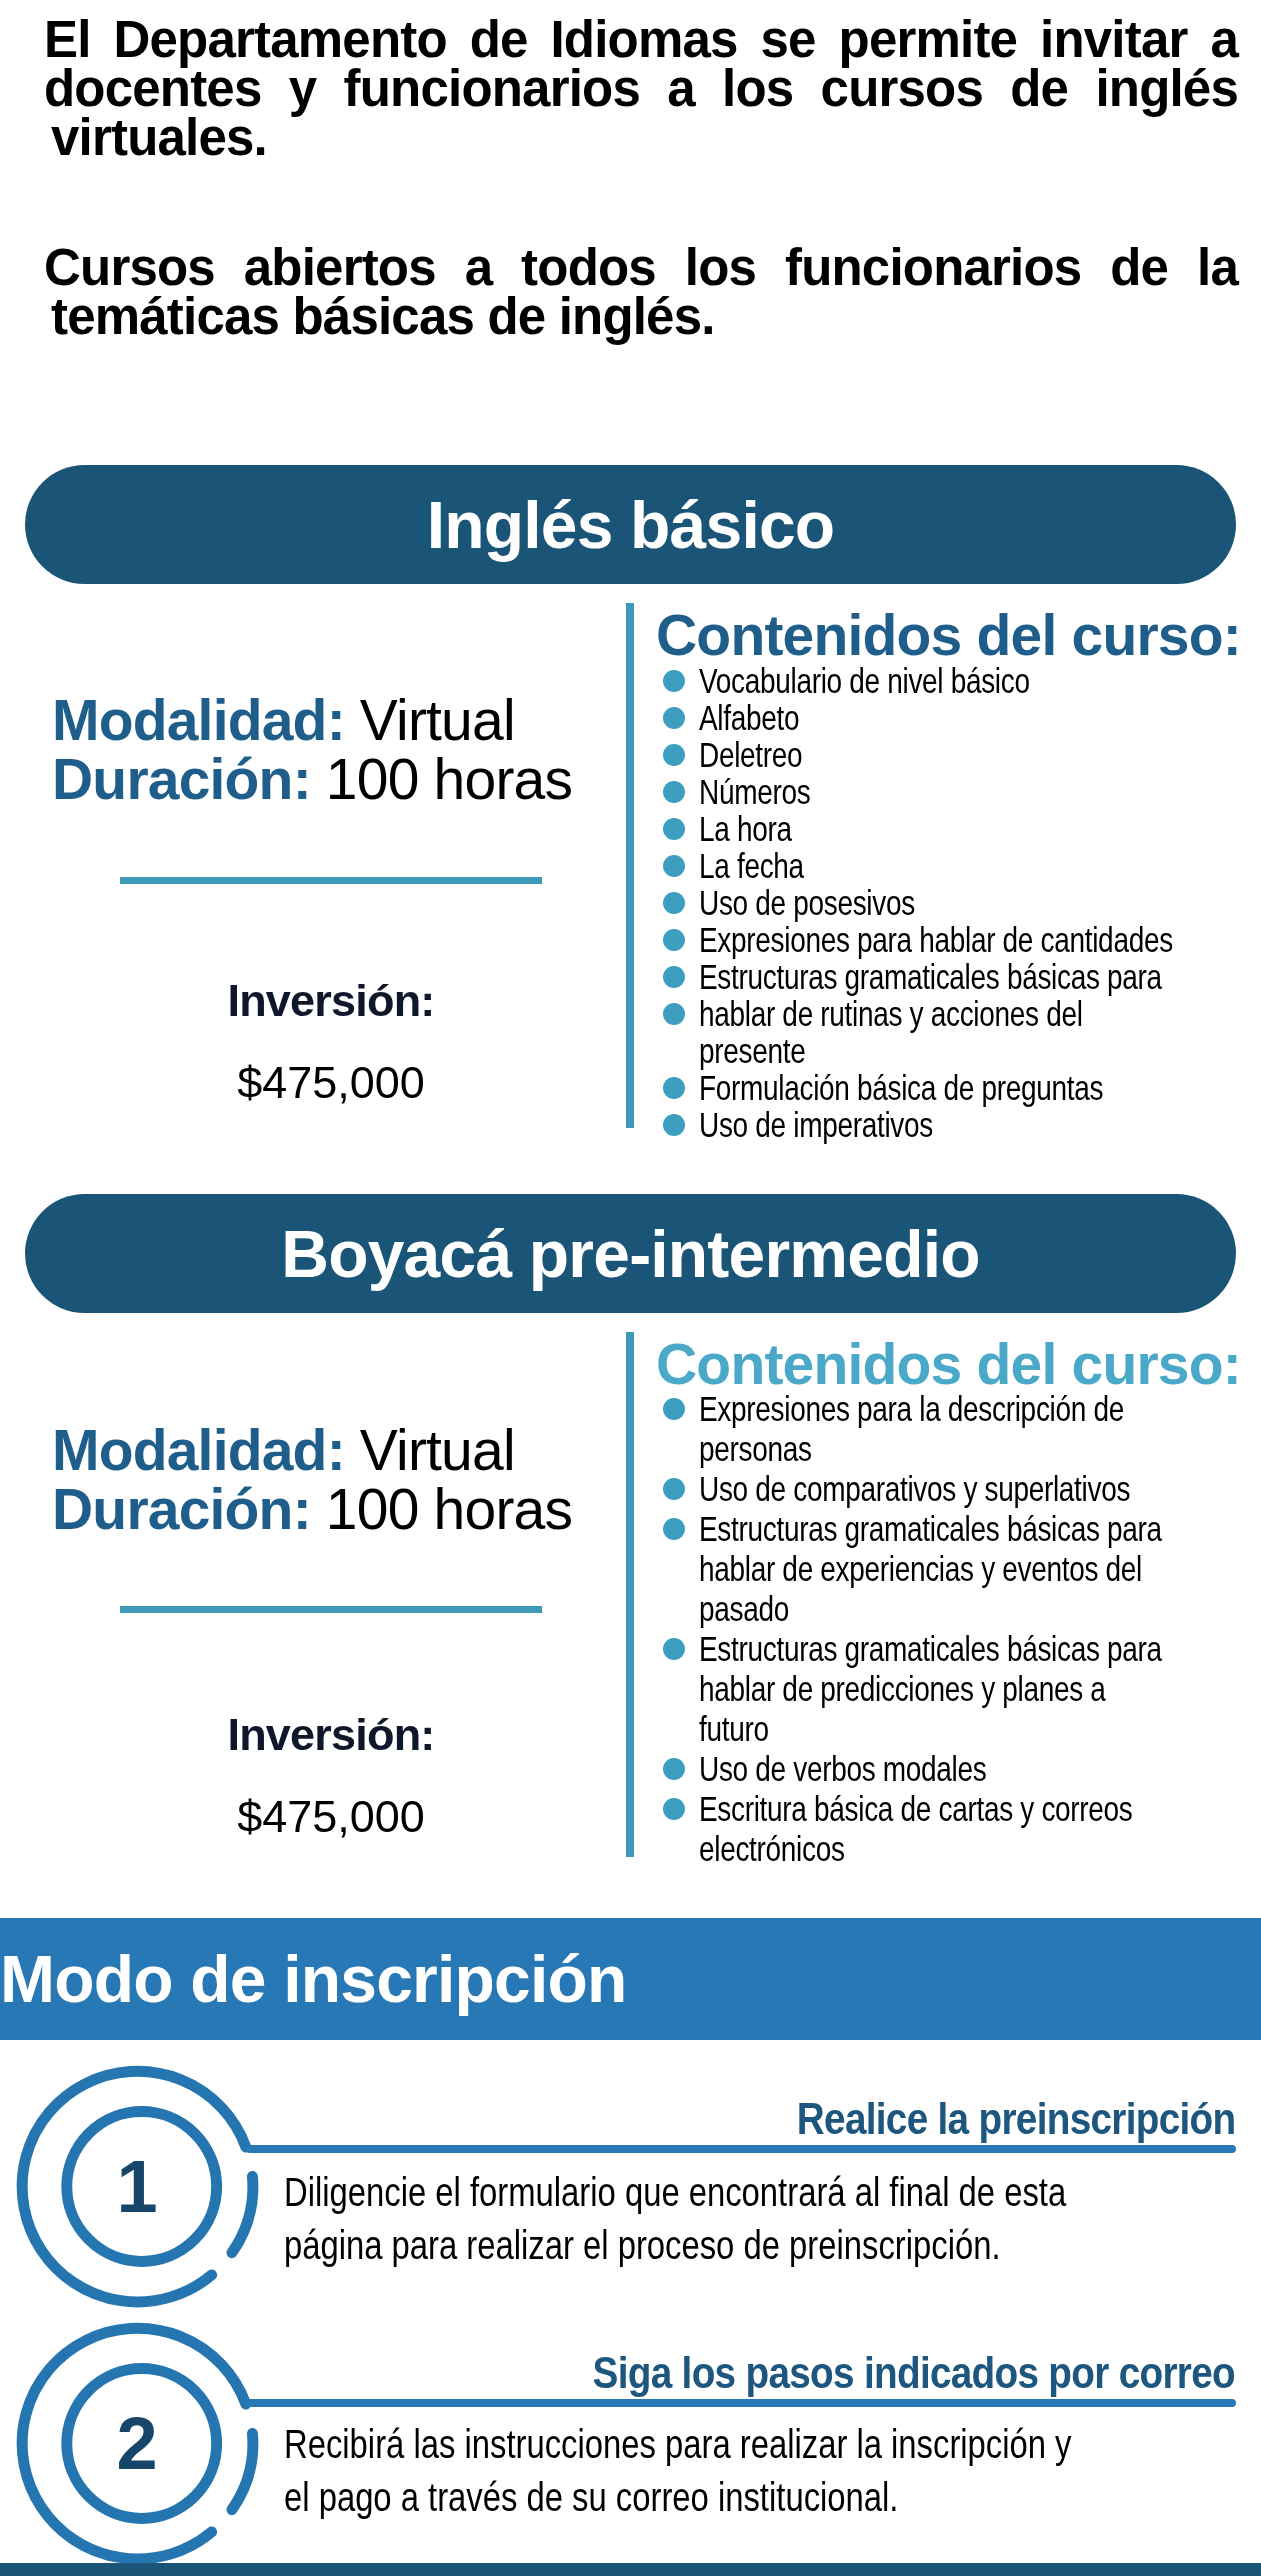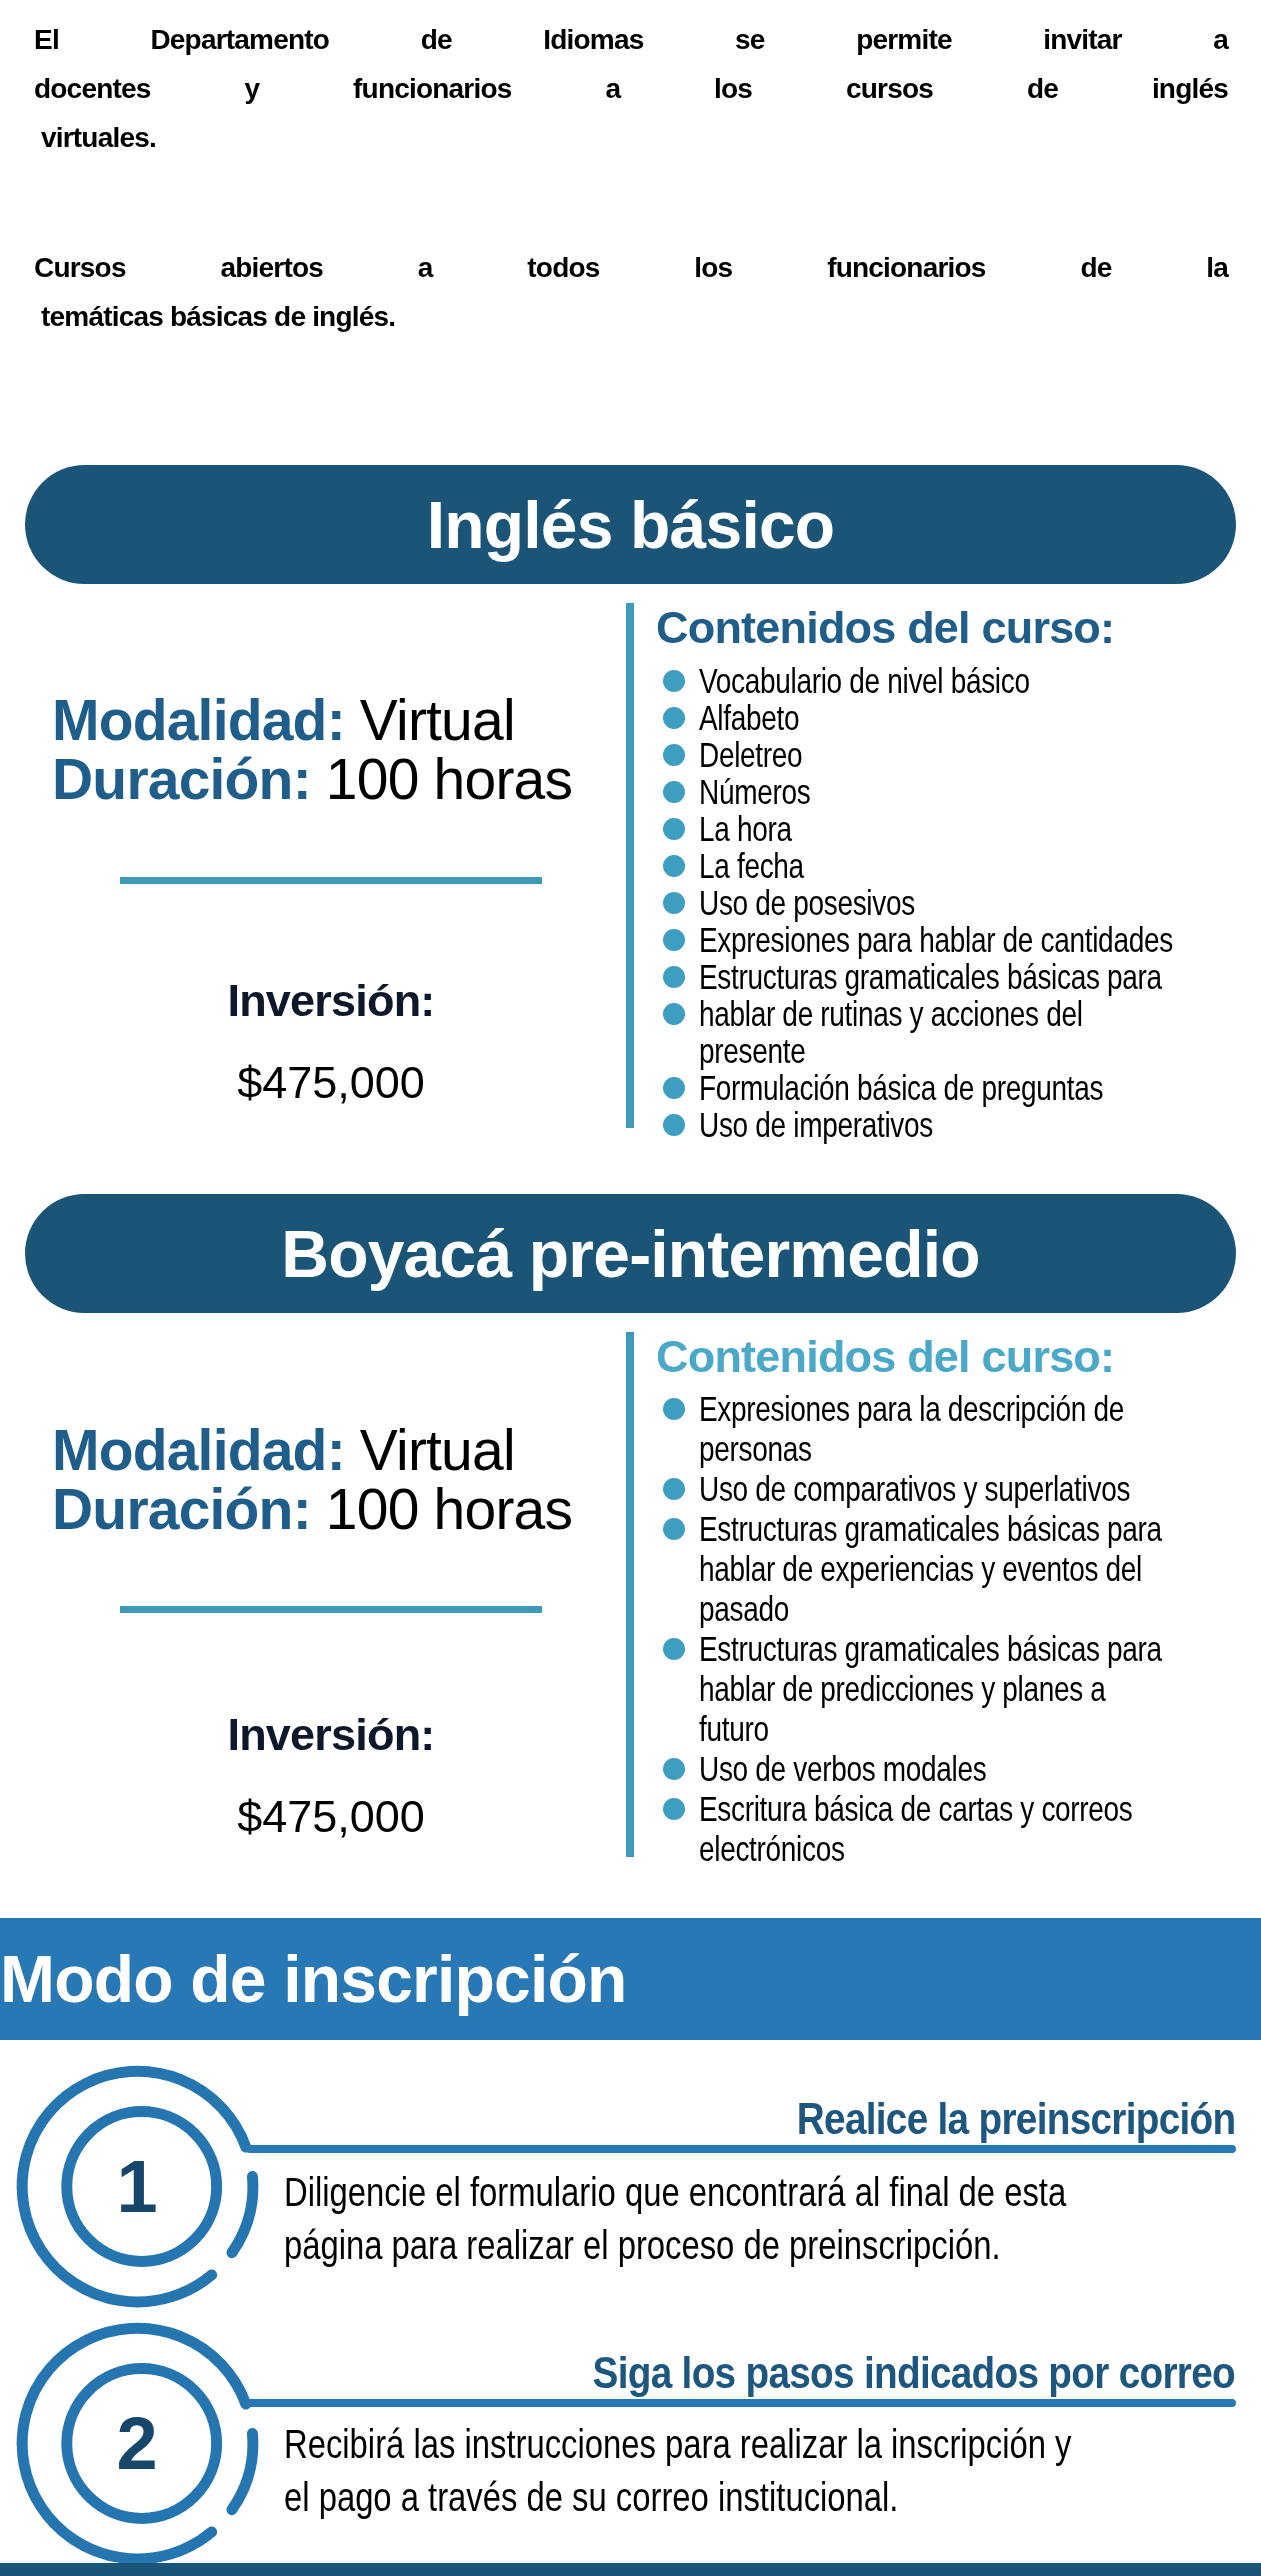"El Departamento de Idiomas se" .intro { font-size: 28px -> 51px; left: 34px -> 44px }
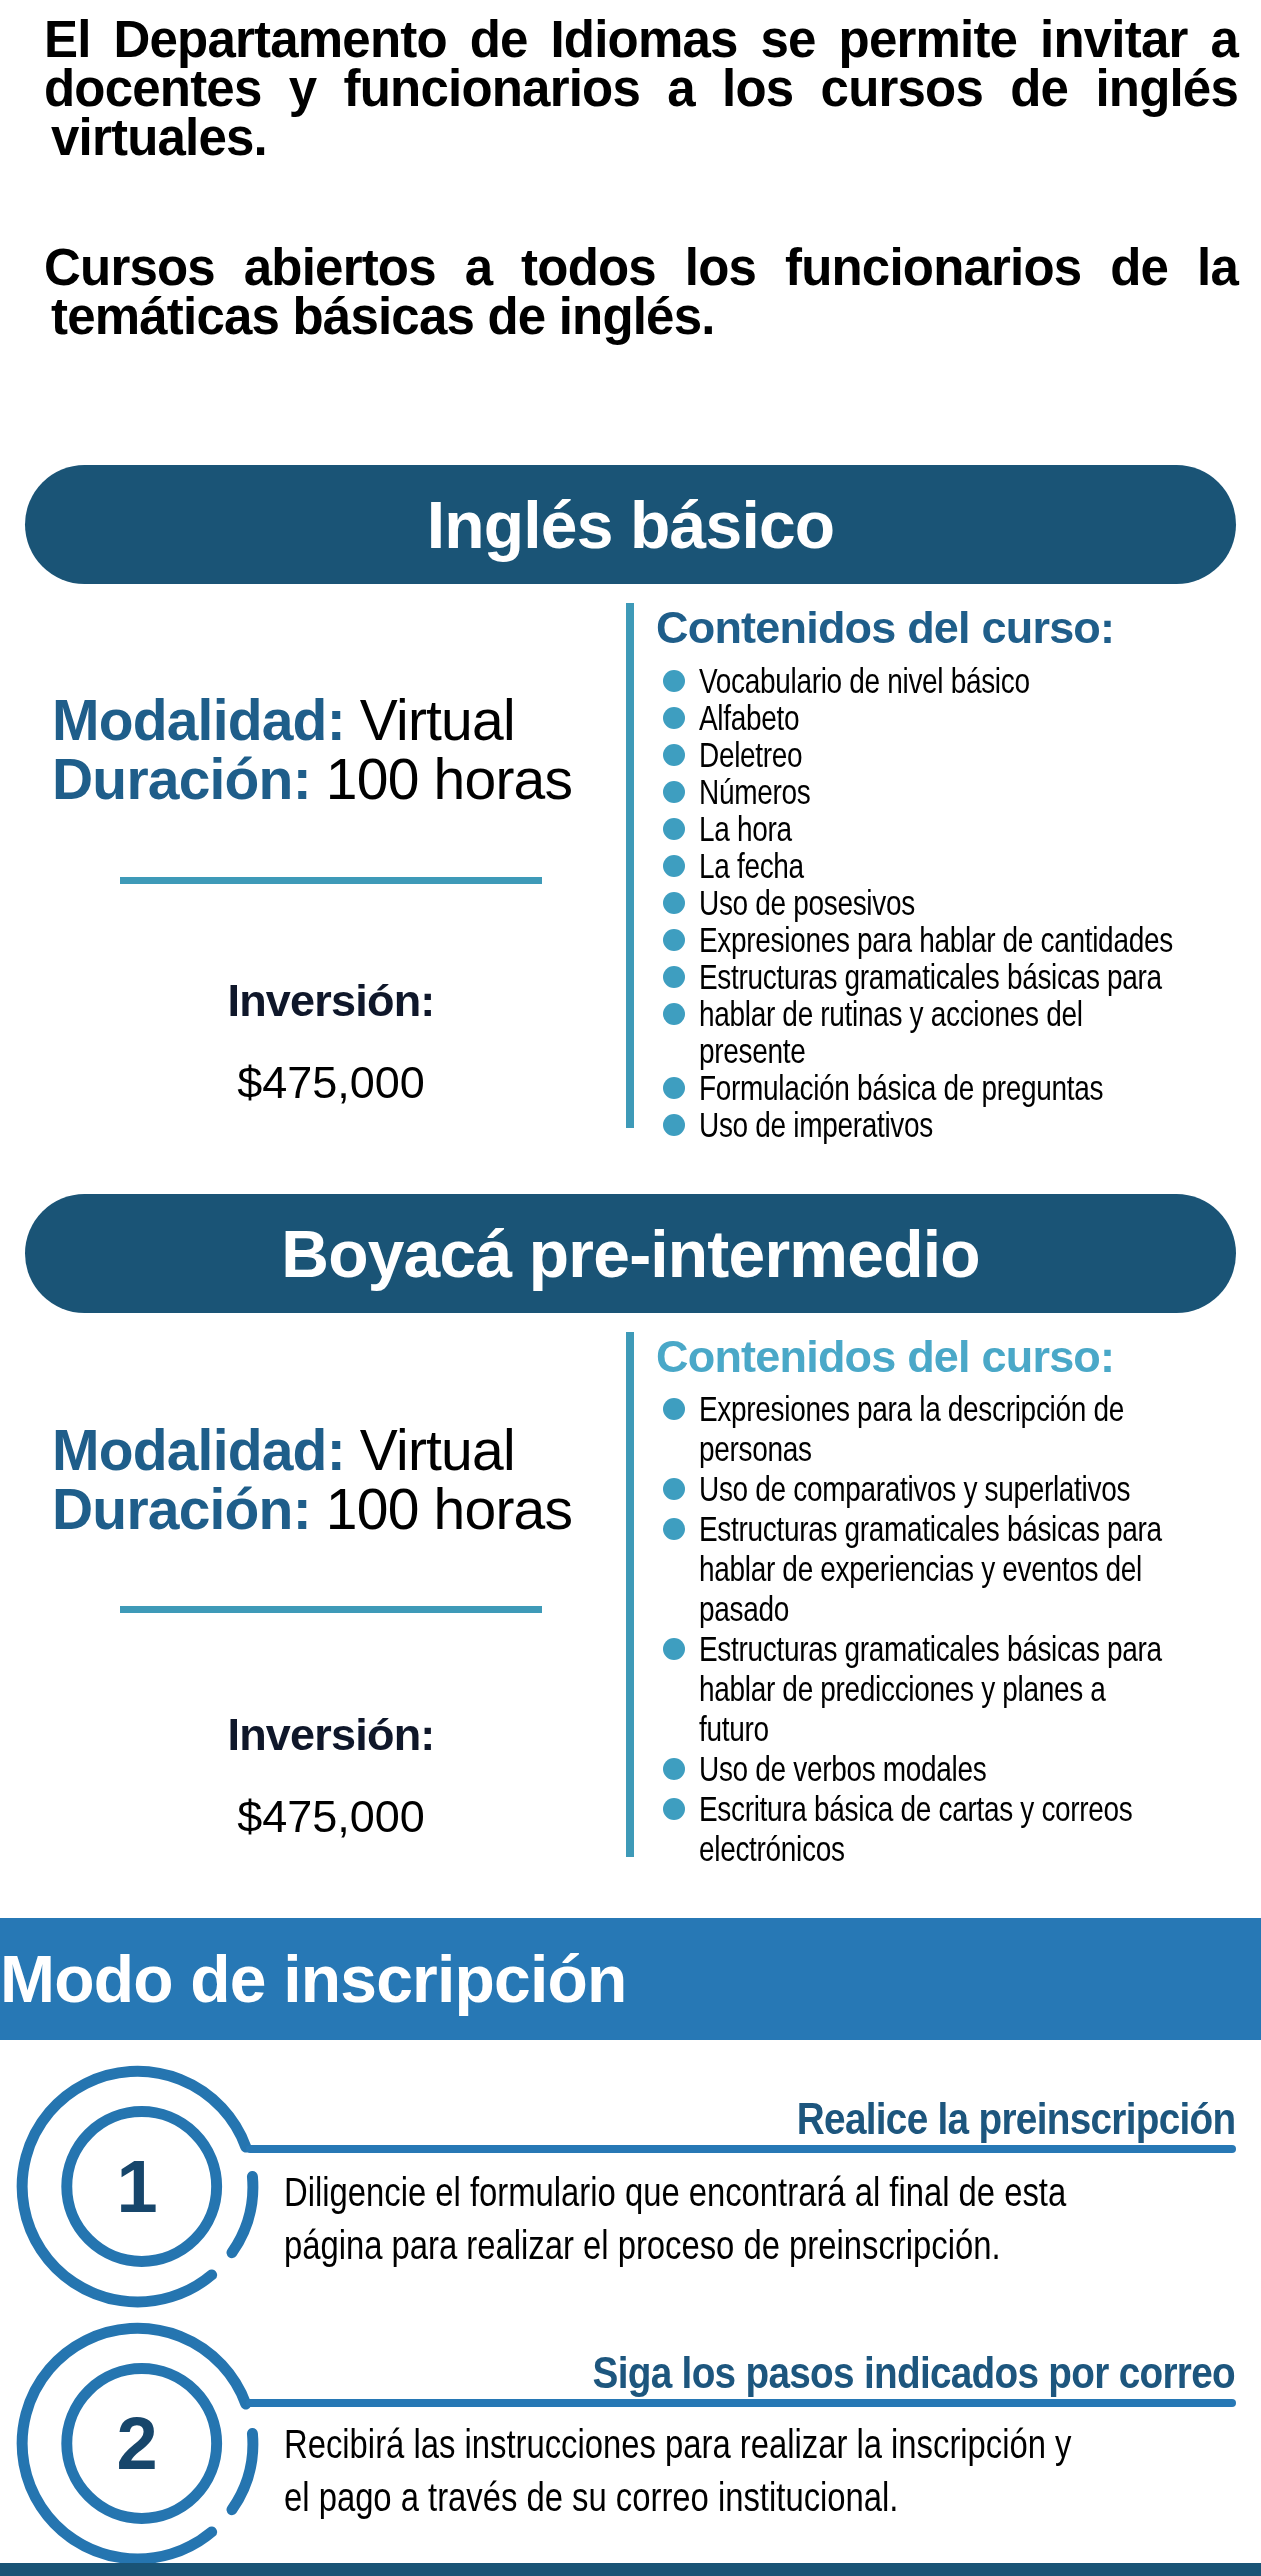"Contenidos del curso:" .contents-heading { font-size: 45px -> 57px }
